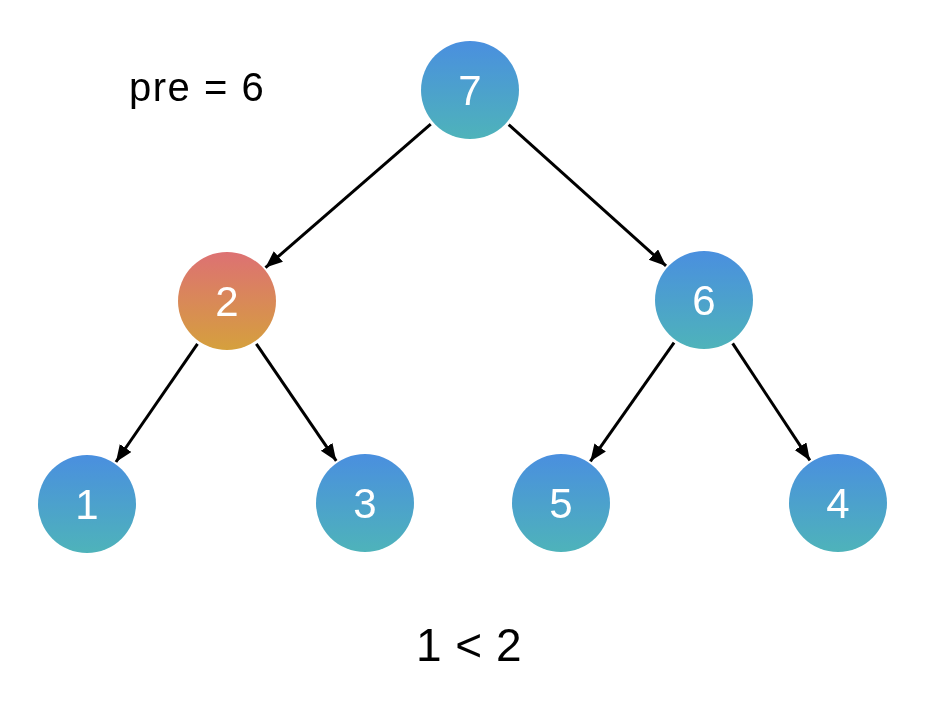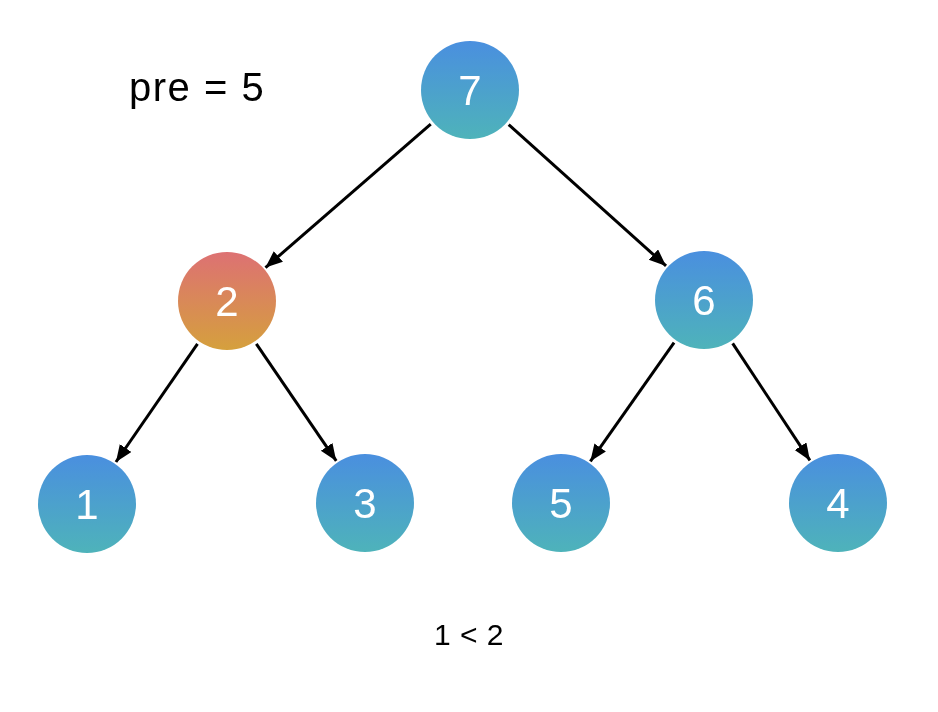"pre = 5" div.annotation { text: 5 -> 6 }
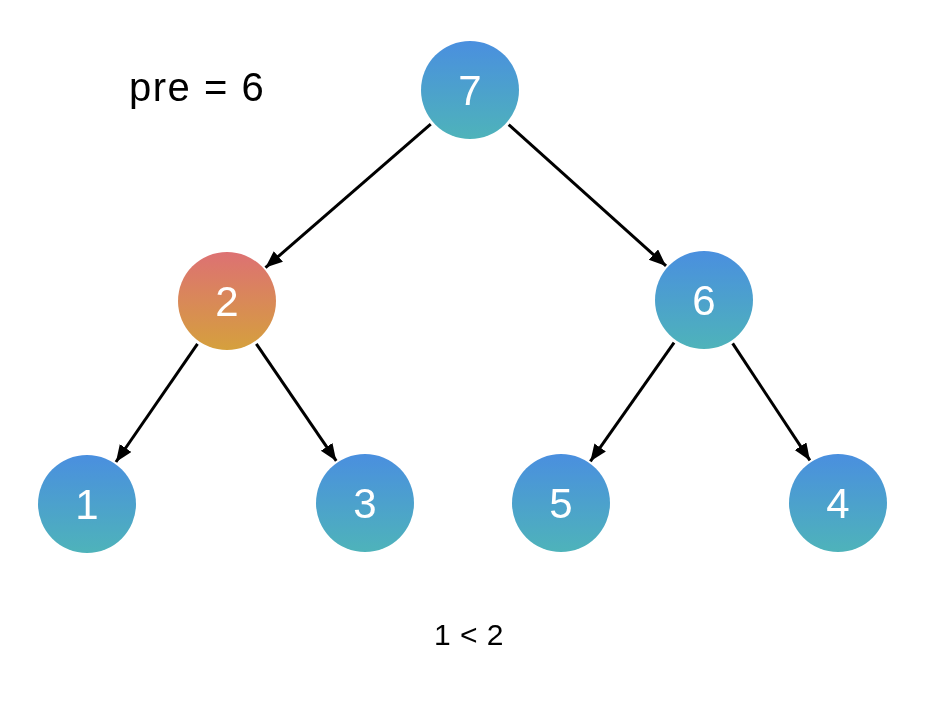"1 < 2" #annotation-bottom { font-size: 30px -> 46px }
